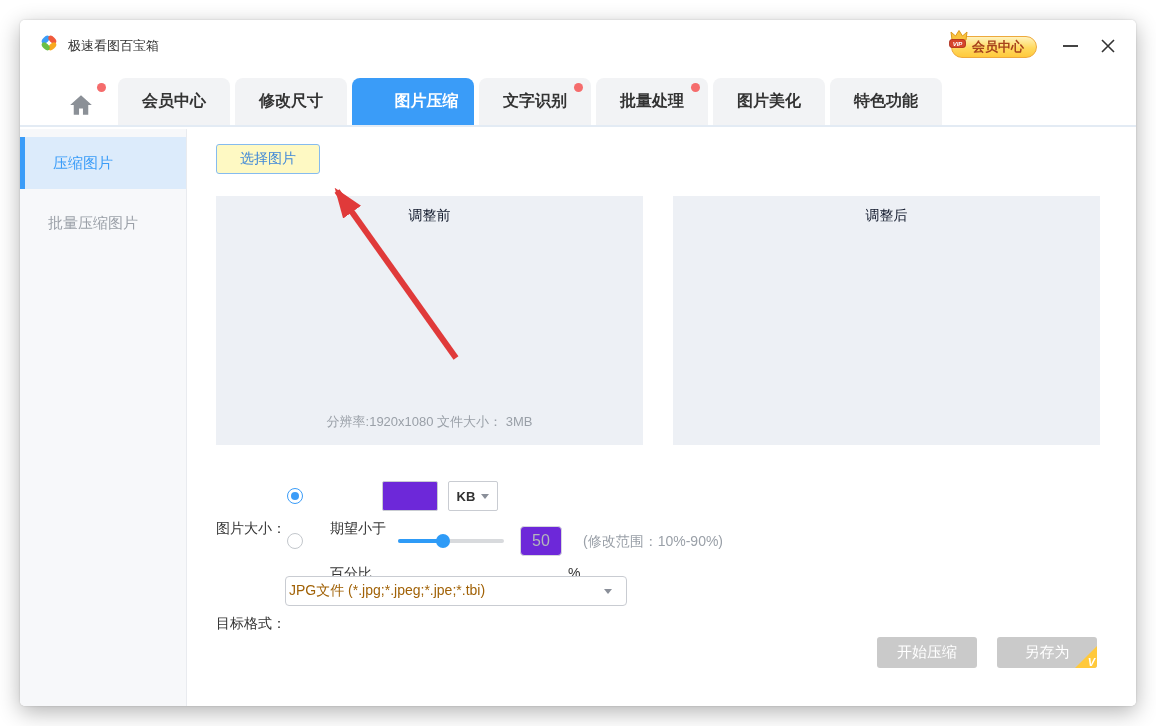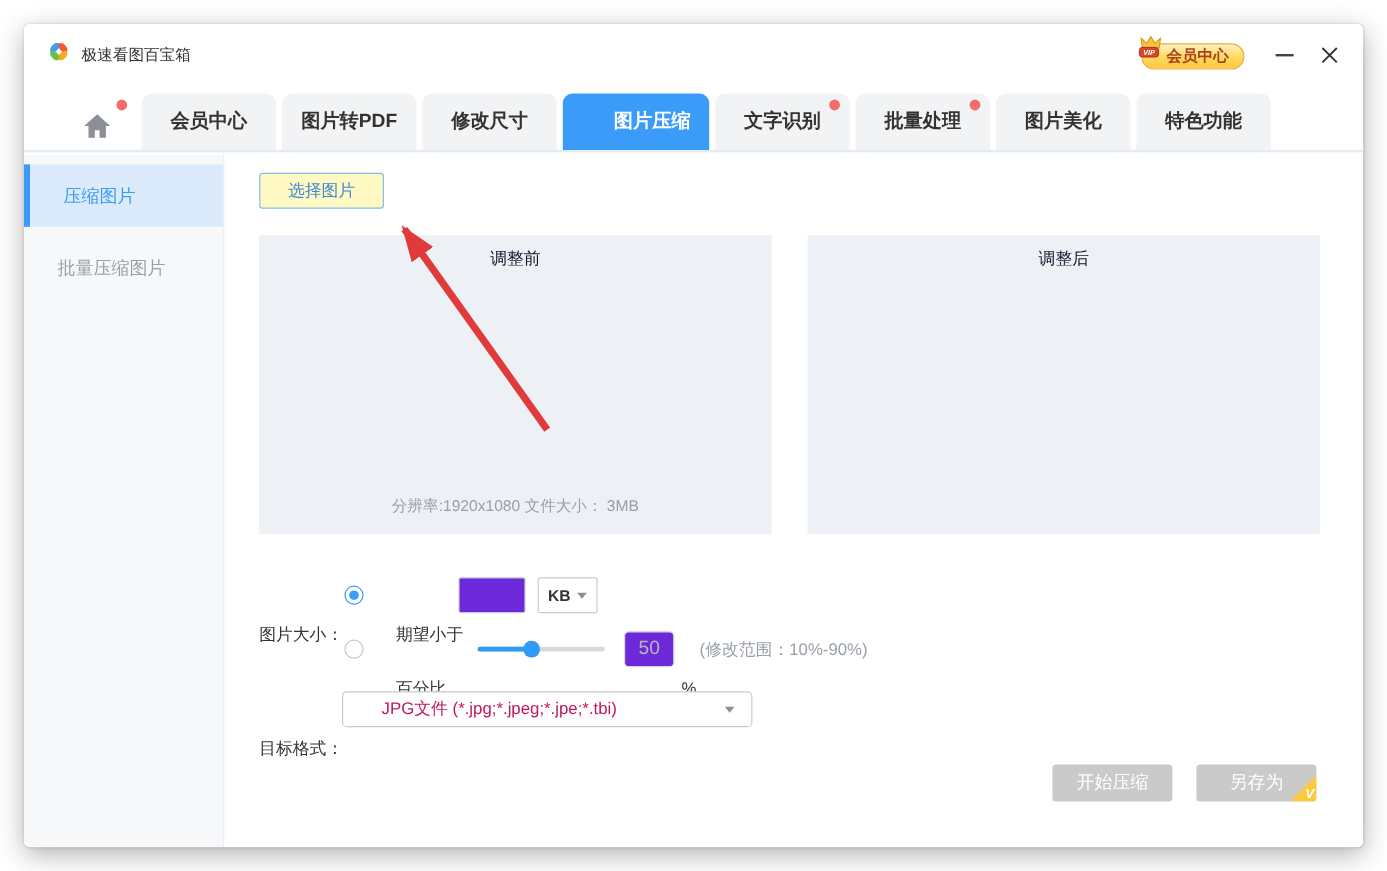"图片转PDF" div.tab { html: <div> <span>图片转PDF</span> </div> -> none }
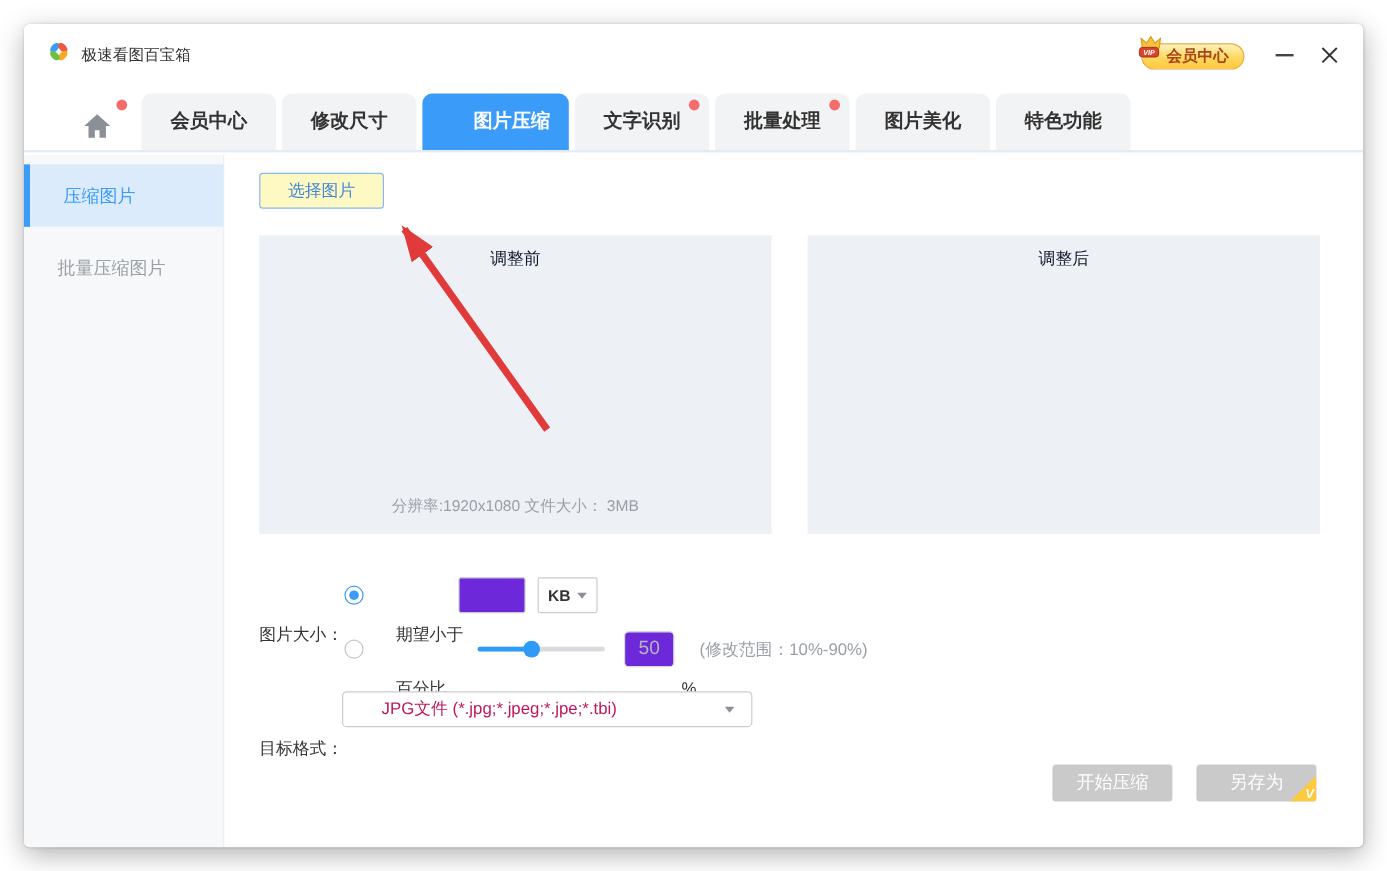"JPG文件 (*.jpg;*.jpeg;*.jpe;*.tbi)" .format-select { color: #be185d -> #a16207; padding-left: 32px -> 3px }
